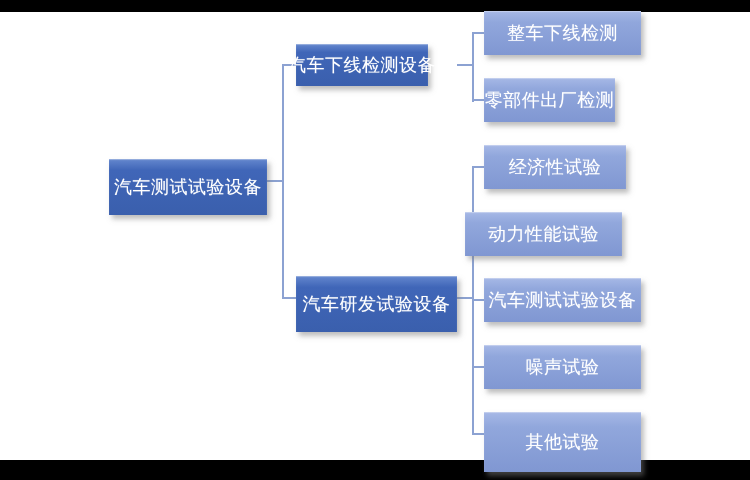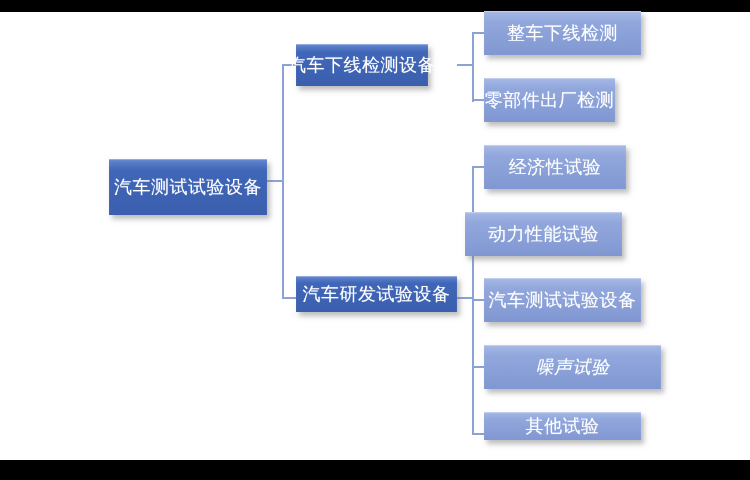"汽车研发试验设备" div.node { height: 36px -> 56px }
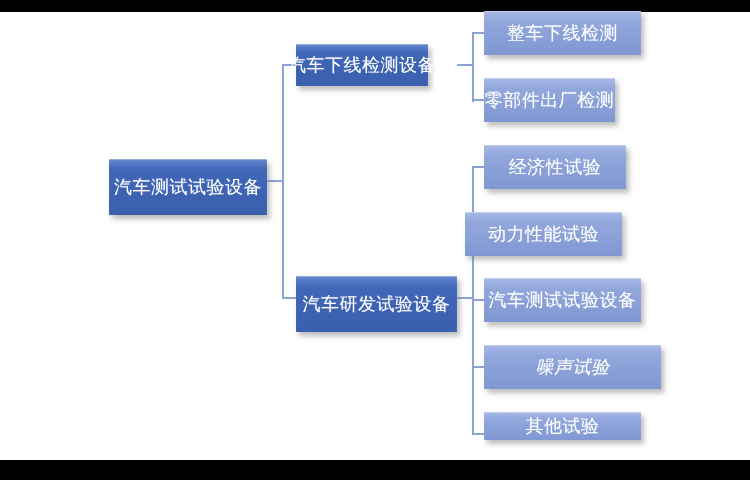"噪声试验" div.node { font-style: italic -> none; width: 177px -> 157px }
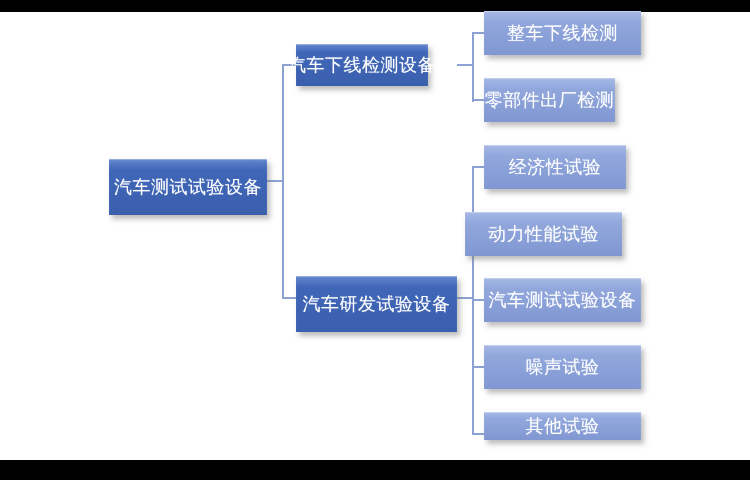"其他试验" div.node { height: 28px -> 60px }
